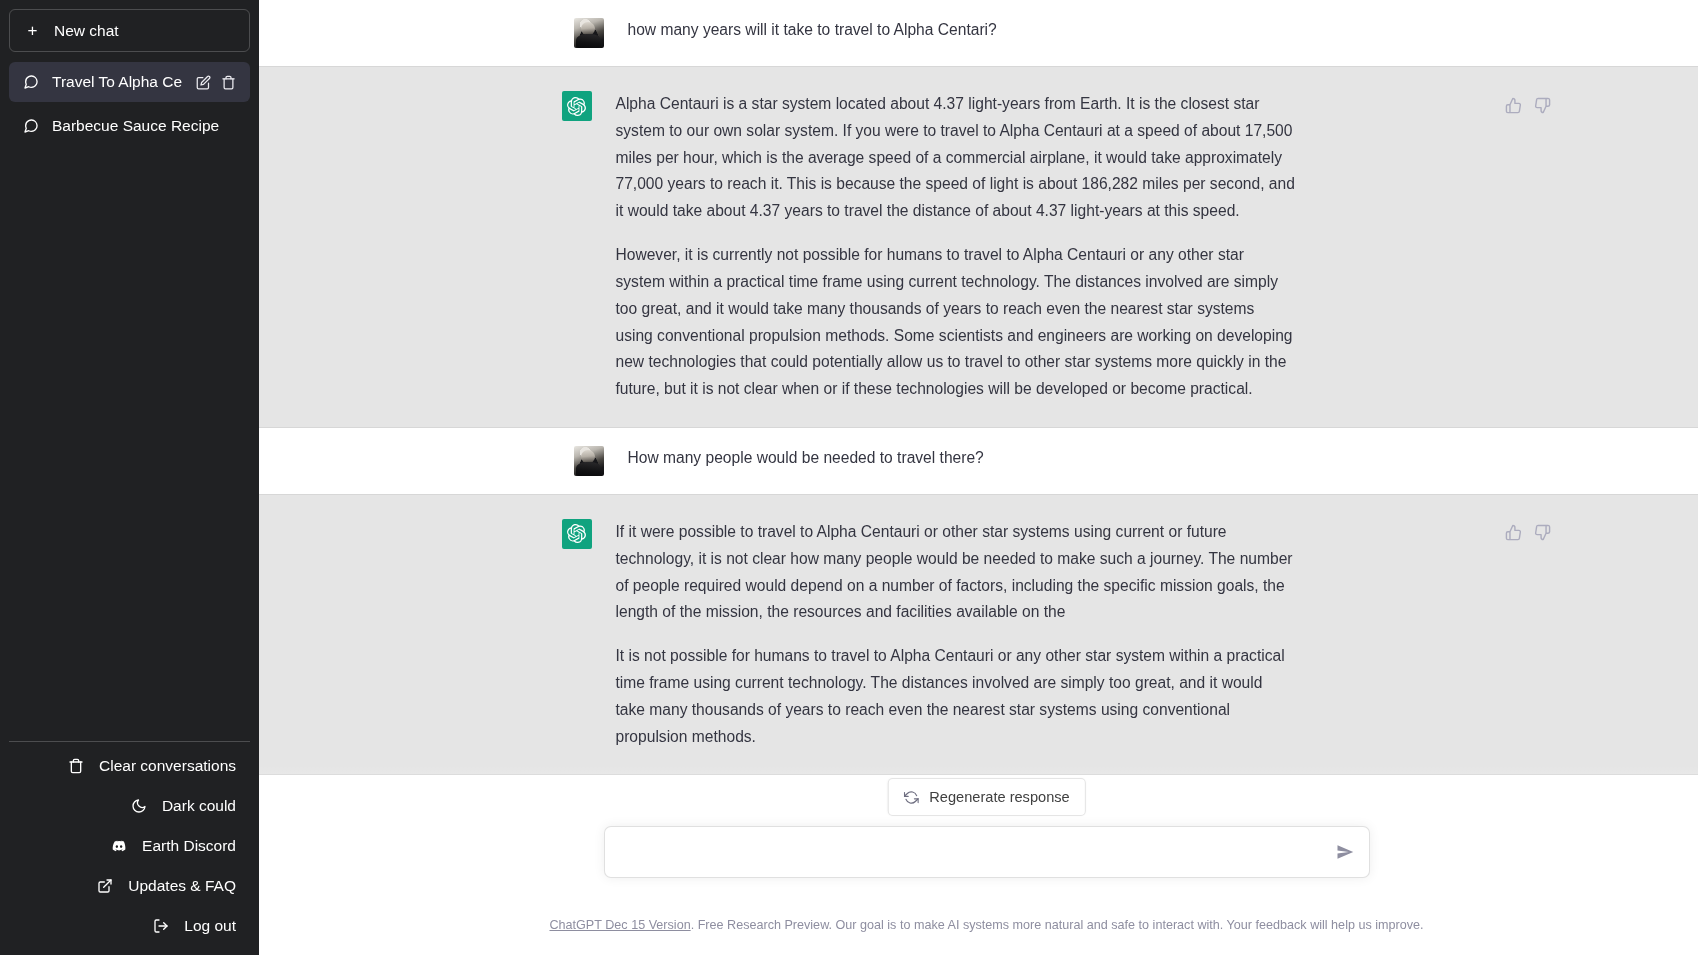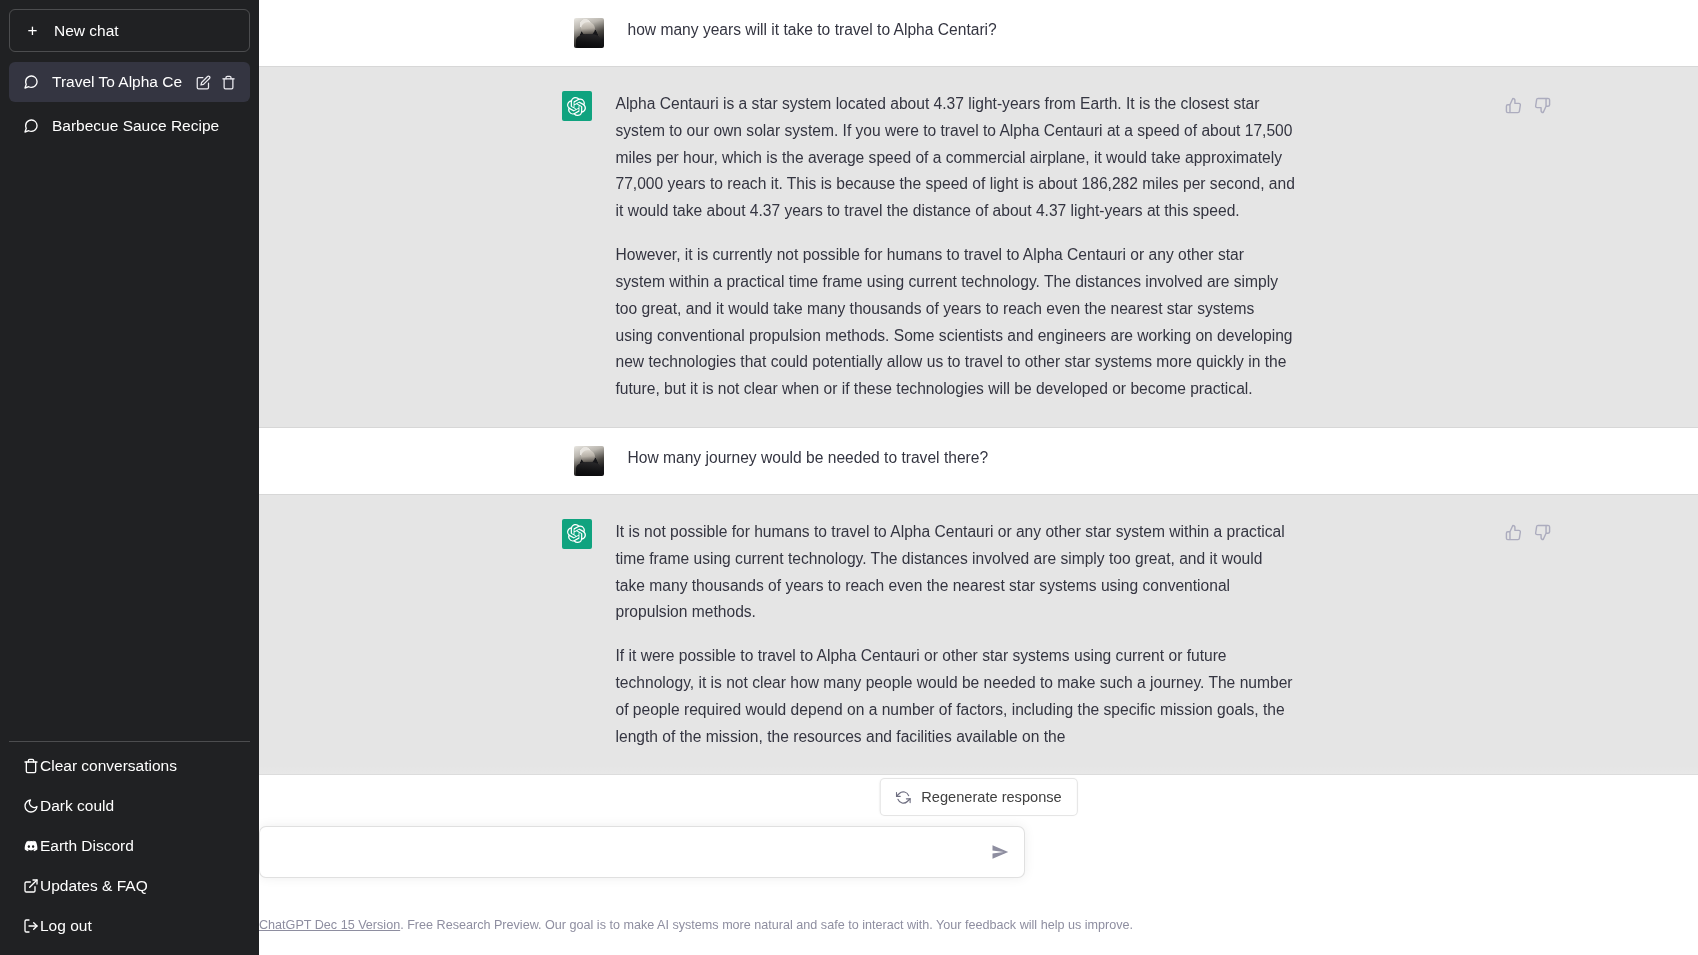"How many journey would be" p { text: journey -> people }
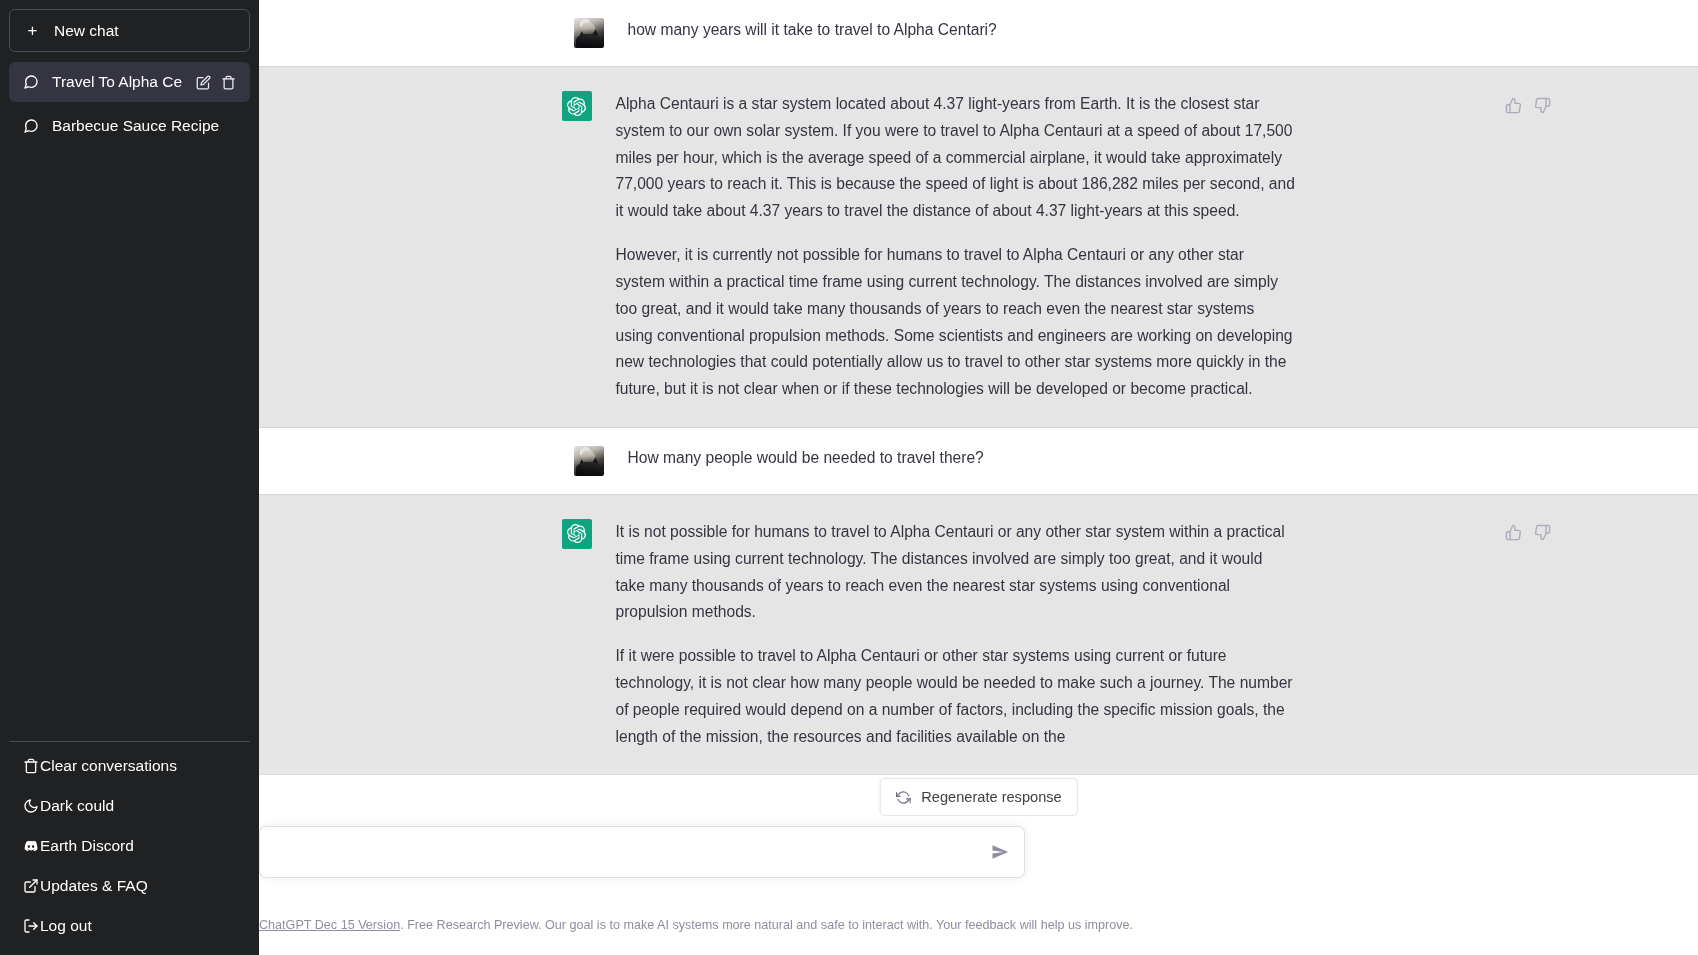"It is not possible for" p { order: before "If it were possible to" -> after "If it were possible to" }
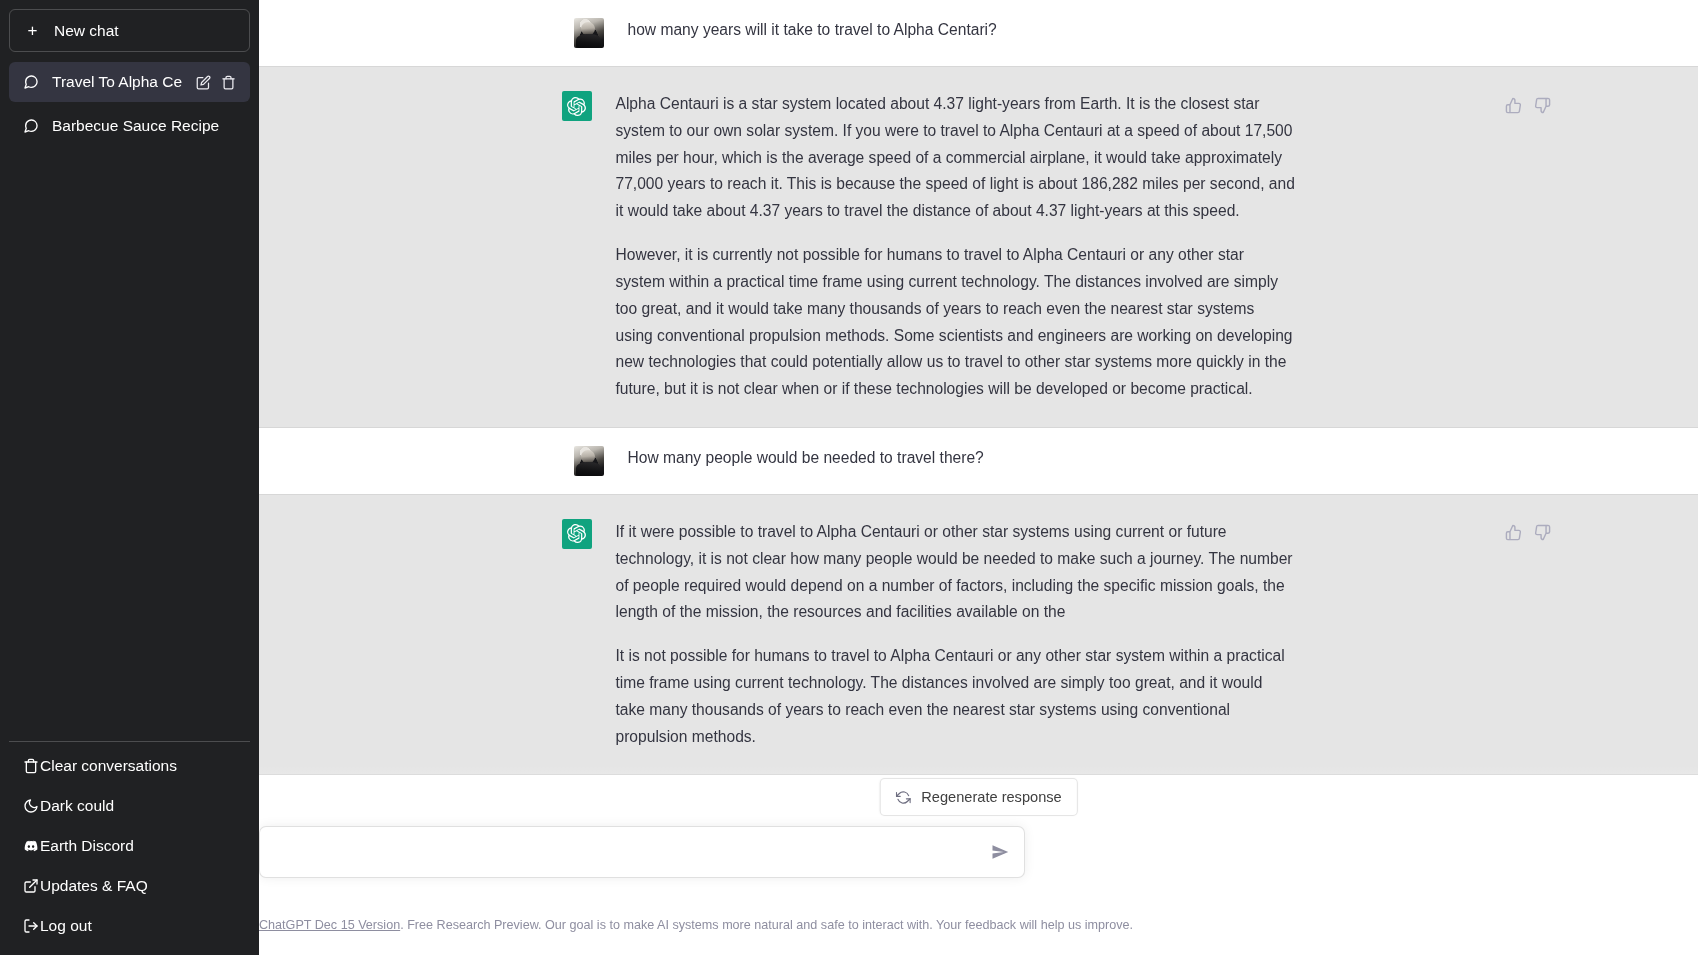"Clear conversations" .menu-item { gap: 1px -> 15px; justify-content: none -> flex-end }
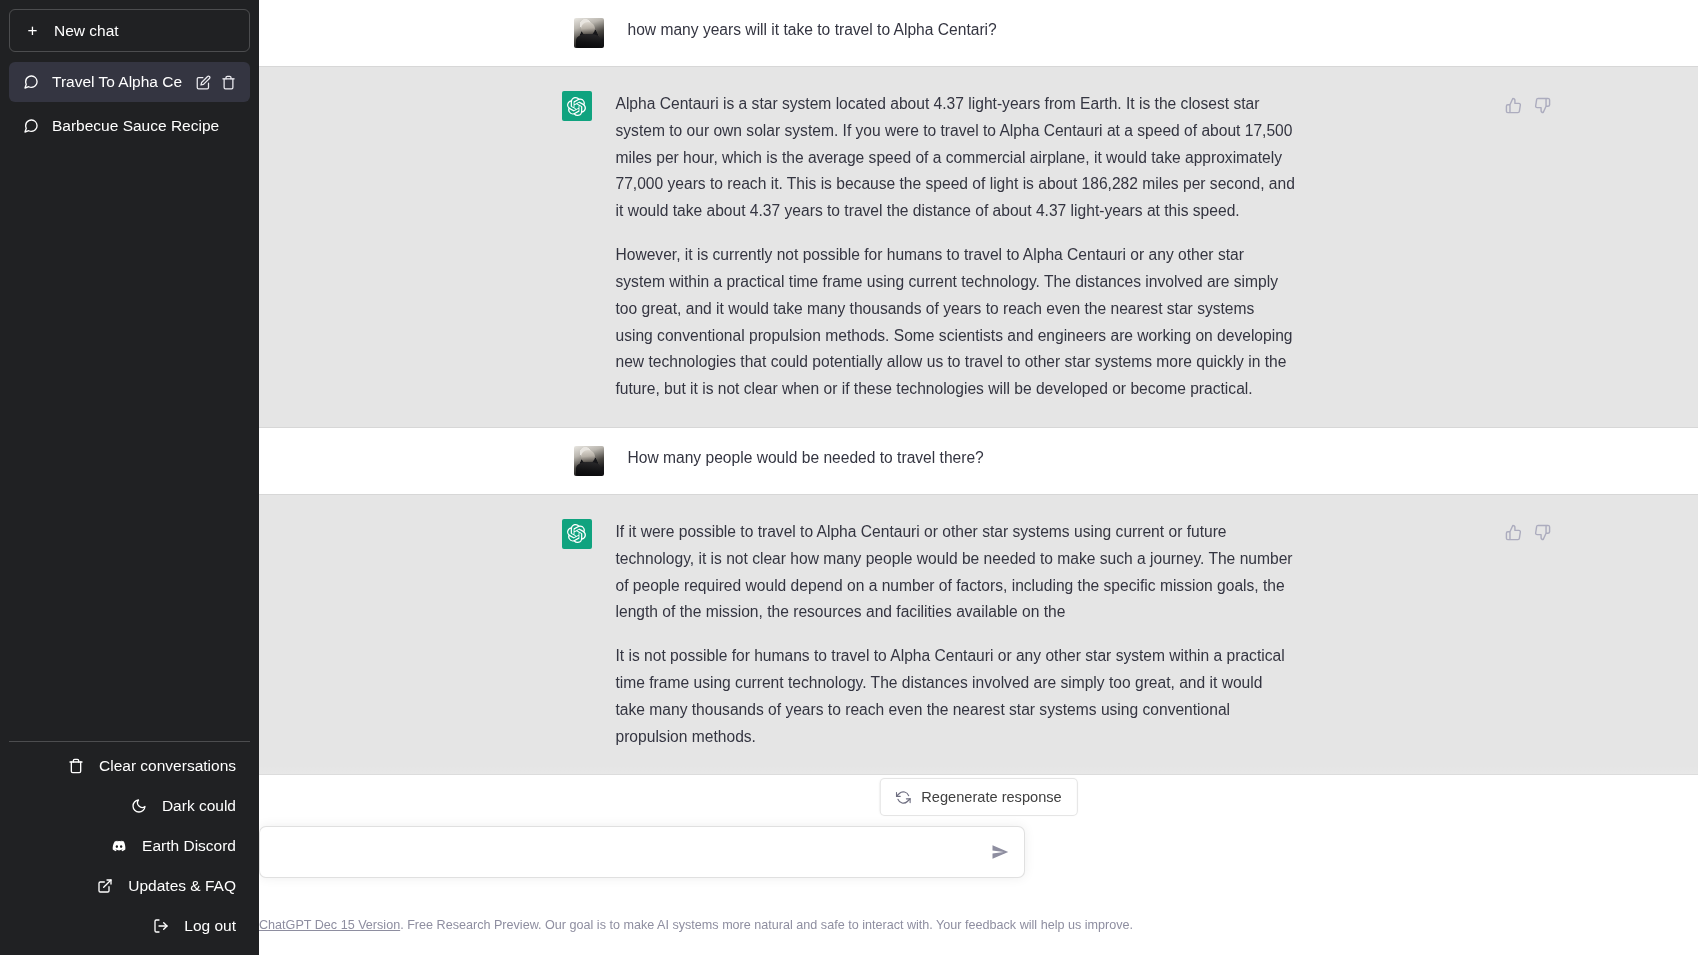"Regenerate response" .composer-wrap { align-items: flex-start -> center; padding-left: none -> 16px }
